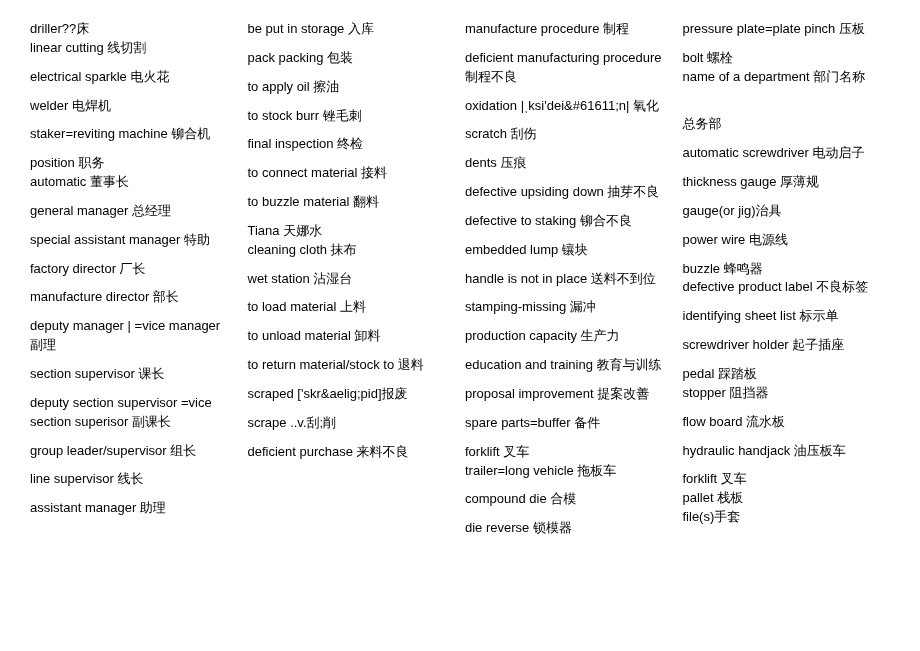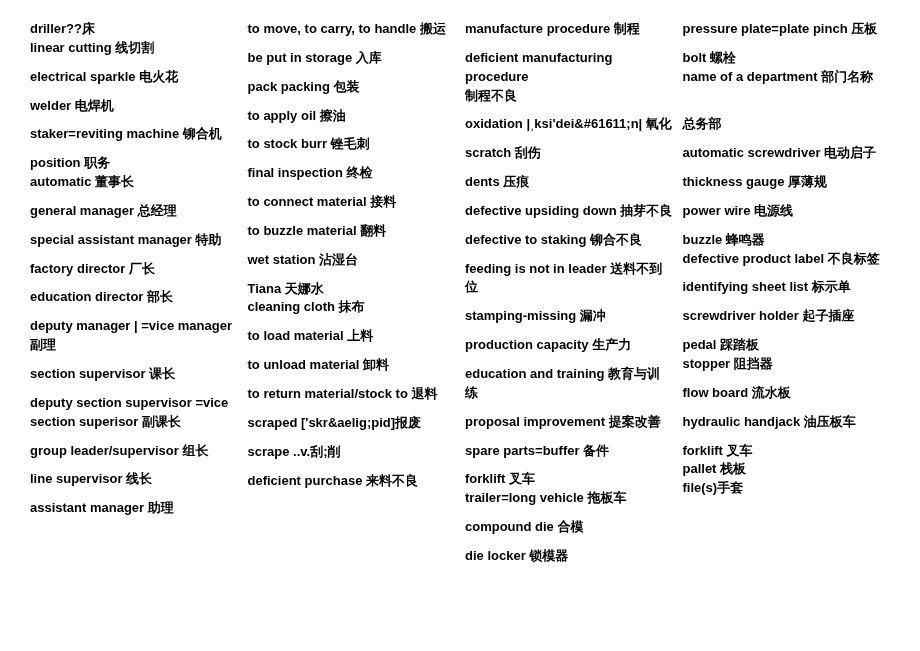"driller??床" .columns { font-weight: bold -> none }
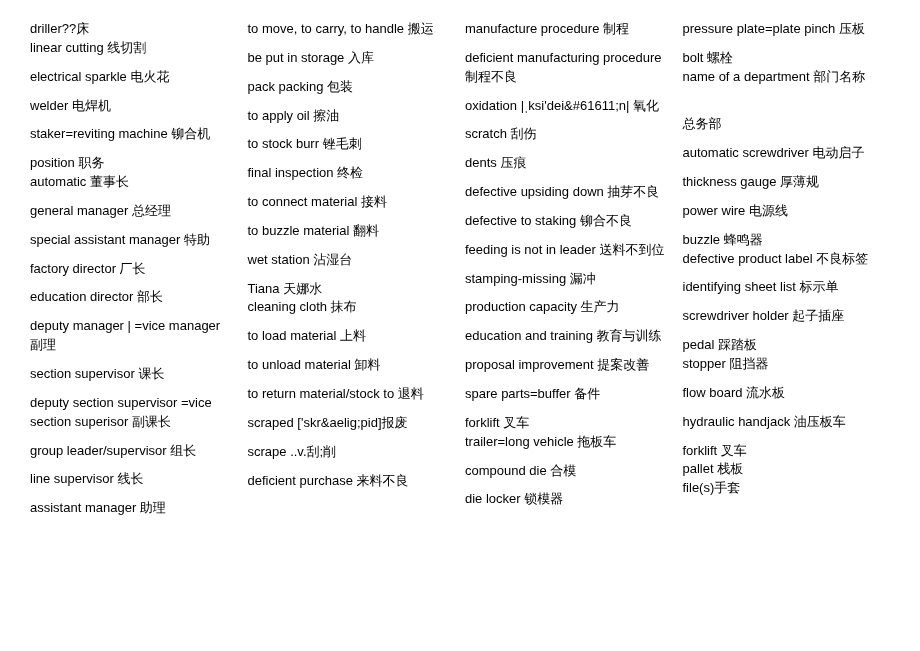"to move, to carry, to" div.entry { html: <div><span>to move, to carry, to handle 搬运</span></div> -> none }
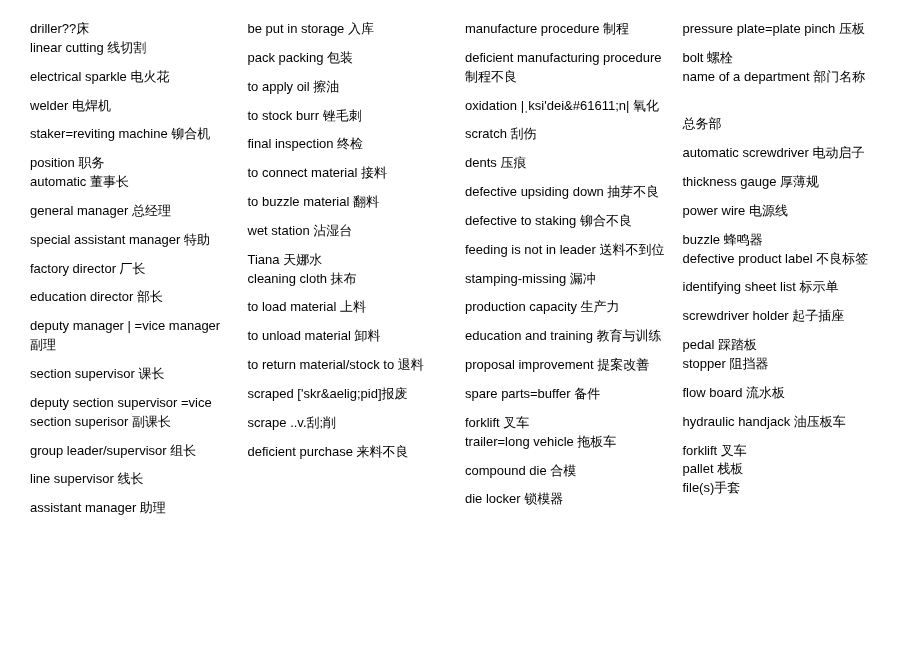"gauge(or jig)治具" div.entry { html: none -> <div><span>gauge(or jig)治具</span></div> }
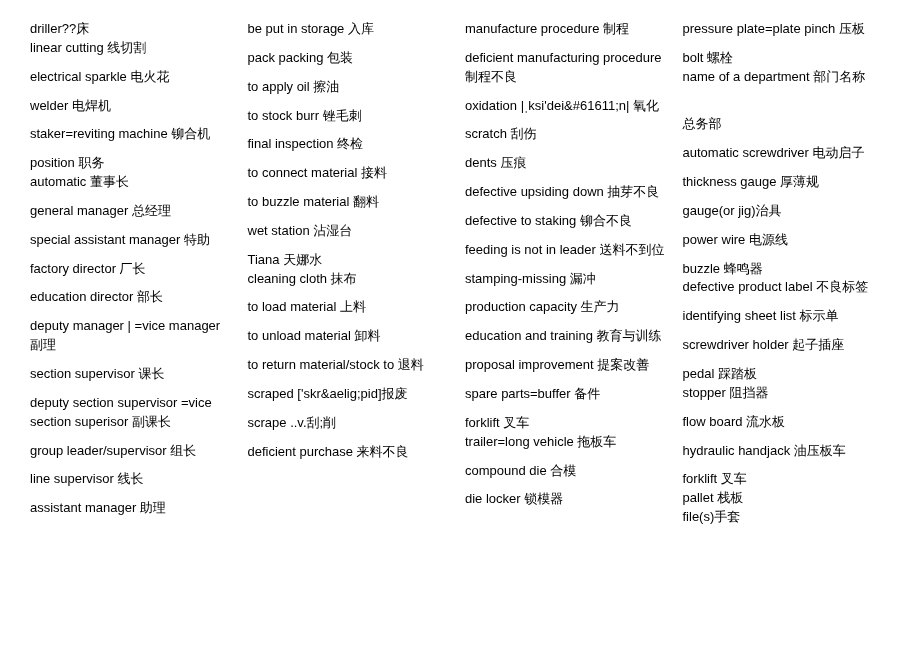"embedded lump 镶块" div.entry { html: none -> <div><span>embedded lump 镶块</span></div> }
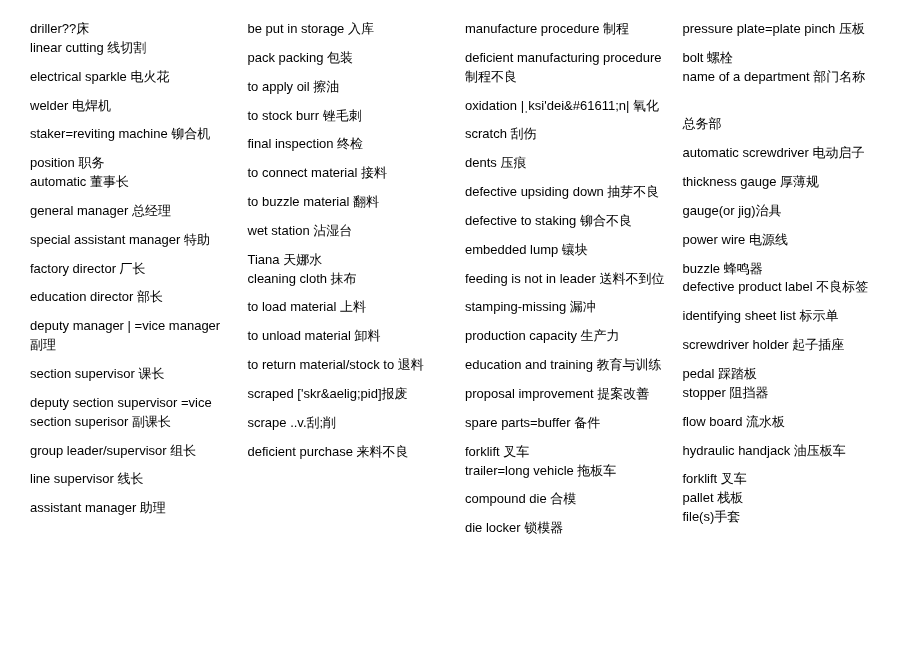"wet station 沾湿台" div.entry { order: before "Tiana 天娜水" -> after "Tiana 天娜水" }
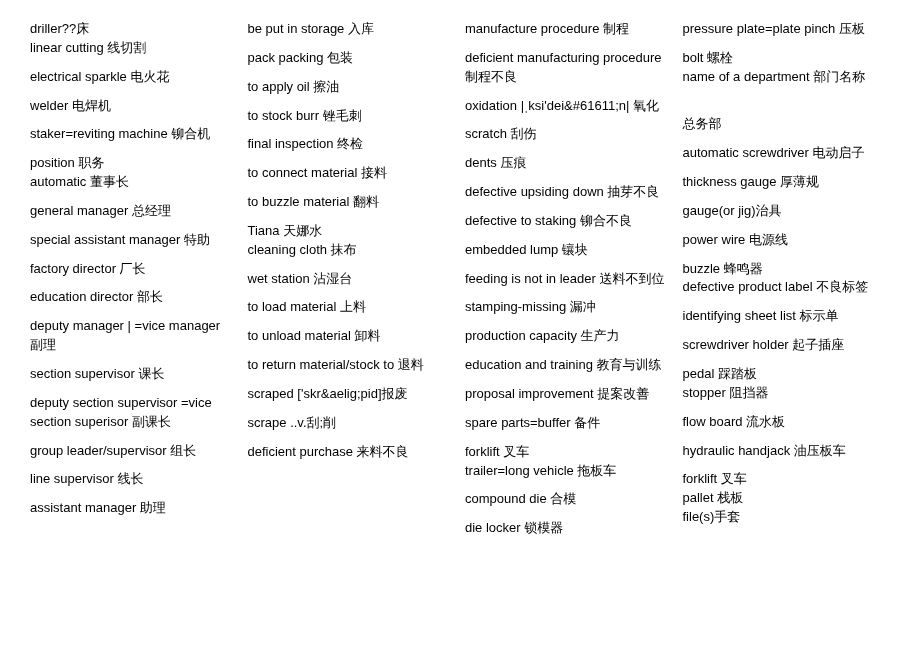"feeding is not in leader" span { text: feeding is not in leader -> handle is not in place }
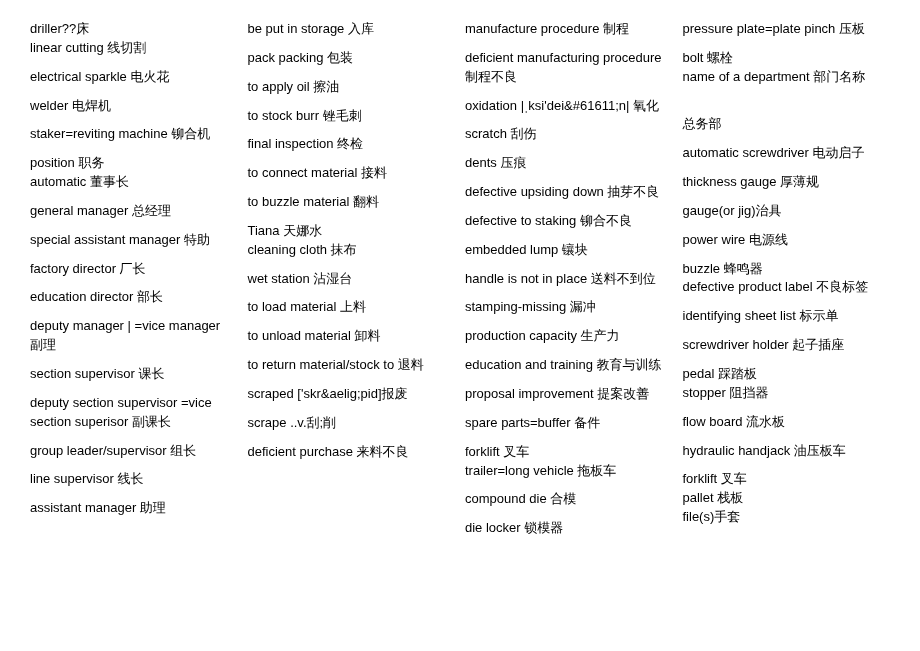"education director 部长" span { text: education -> manufacture }
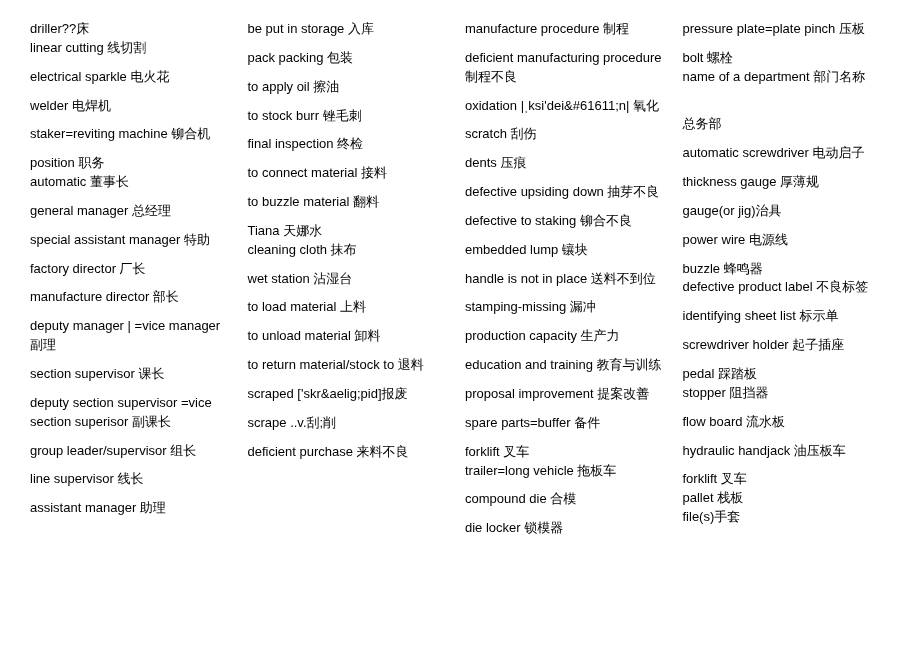"die locker 锁模器" span { text: locker -> reverse }
